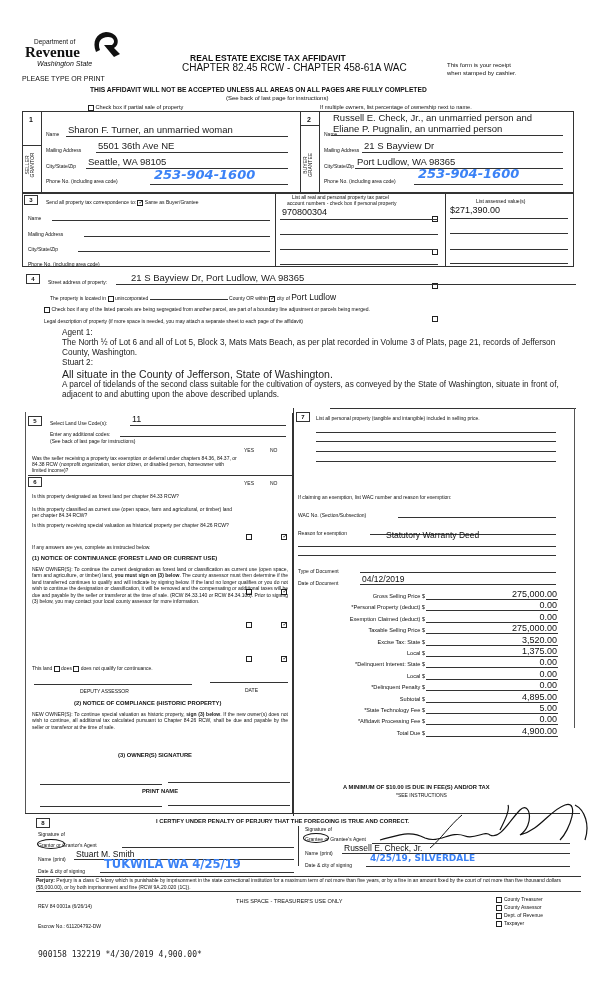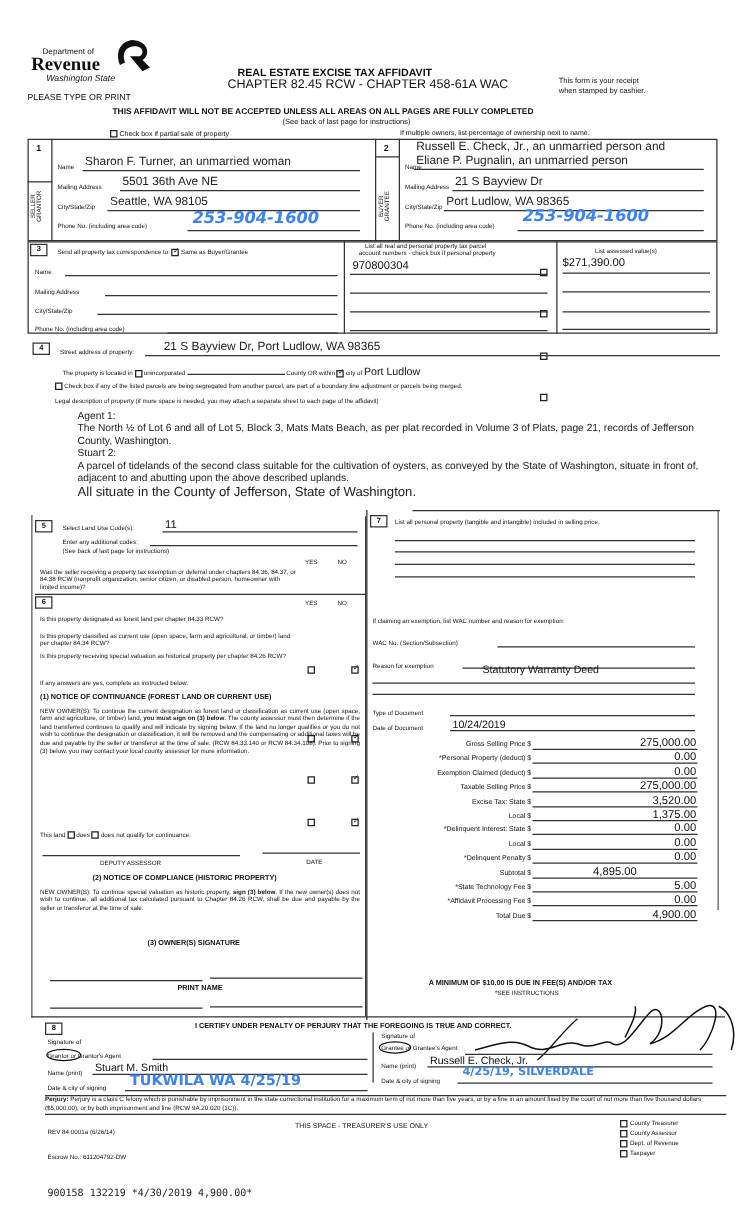"A parcel of tidelands of" div { order: before "All situate in the County" -> after "All situate in the County" }
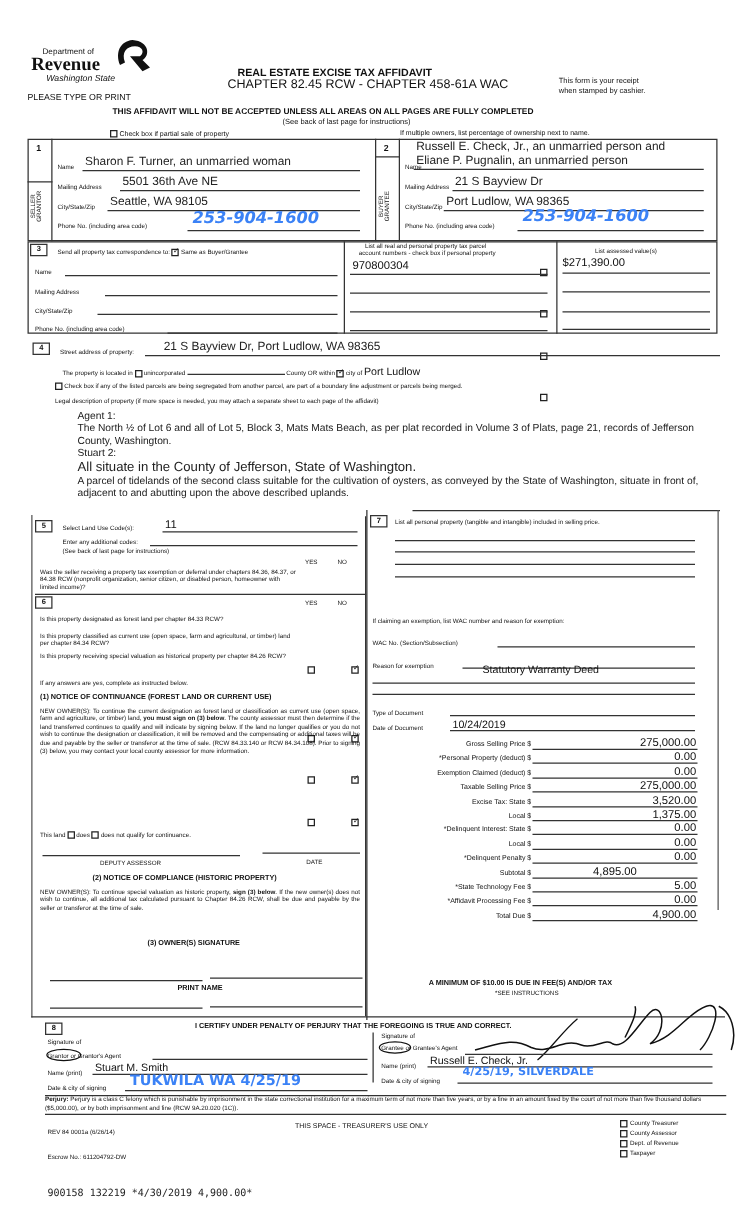"10/24/2019" div.abs { text: 10/24/2019 -> 04/12/2019 }
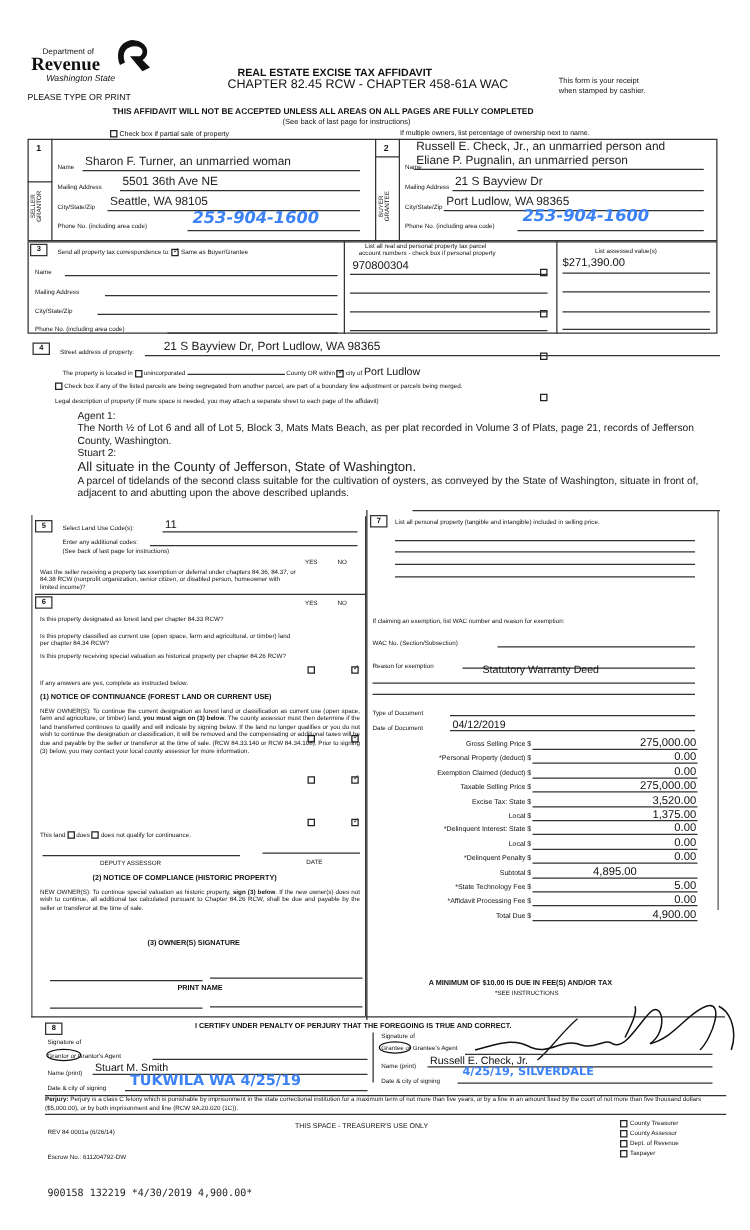"4,895.00" div.amt-val { text-align: center -> none }
